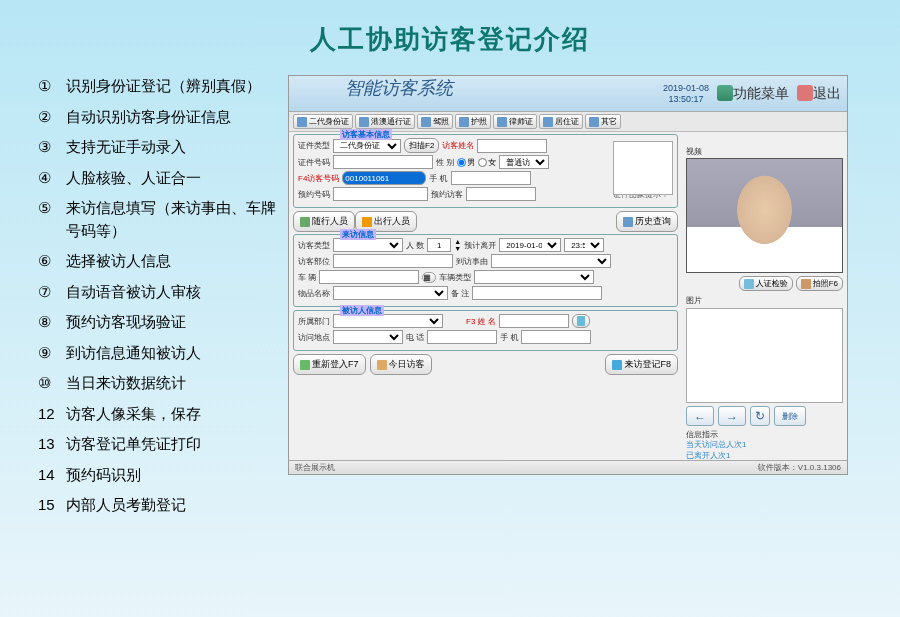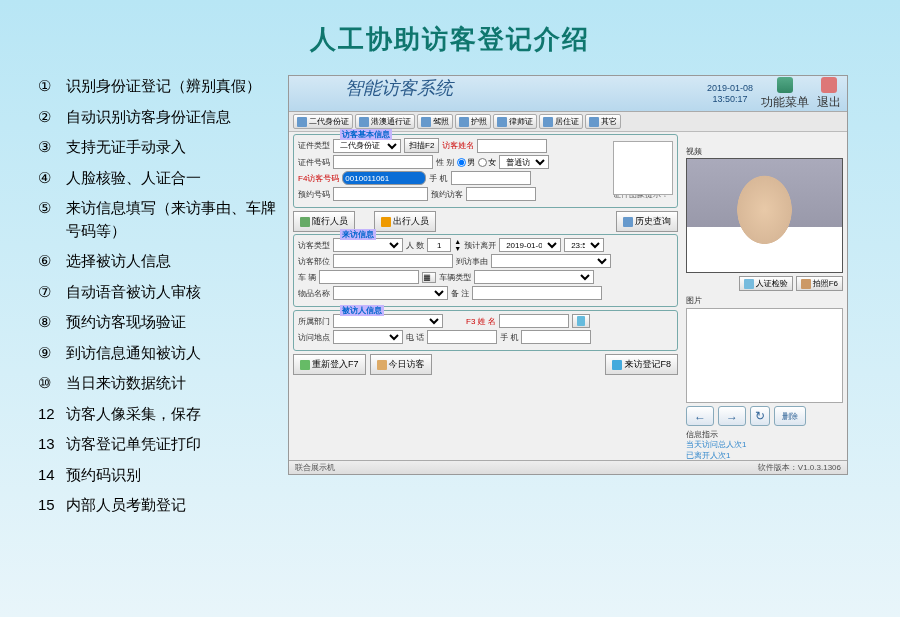"功能菜单" .header-btn { flex-direction: column -> none; font-size: 12px -> 14px }
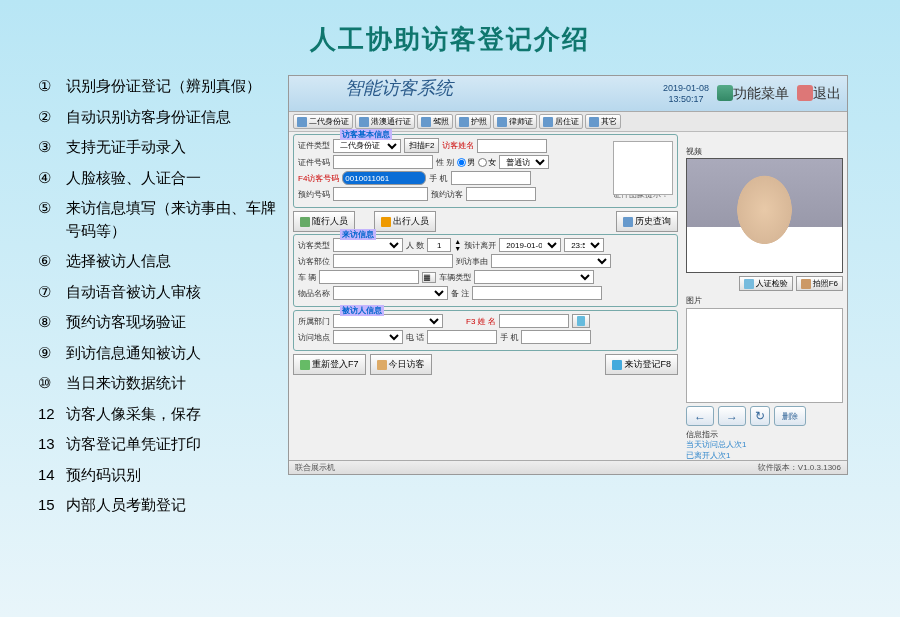"扫描F2" .btn { border-radius: 0 -> 6px }
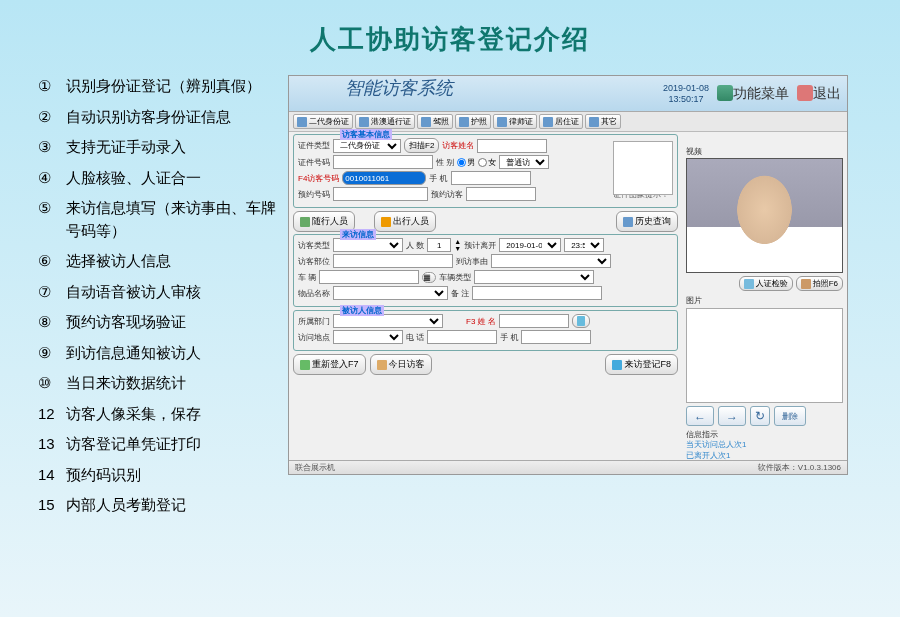"随行人员" div { gap: 19px -> 0 }
